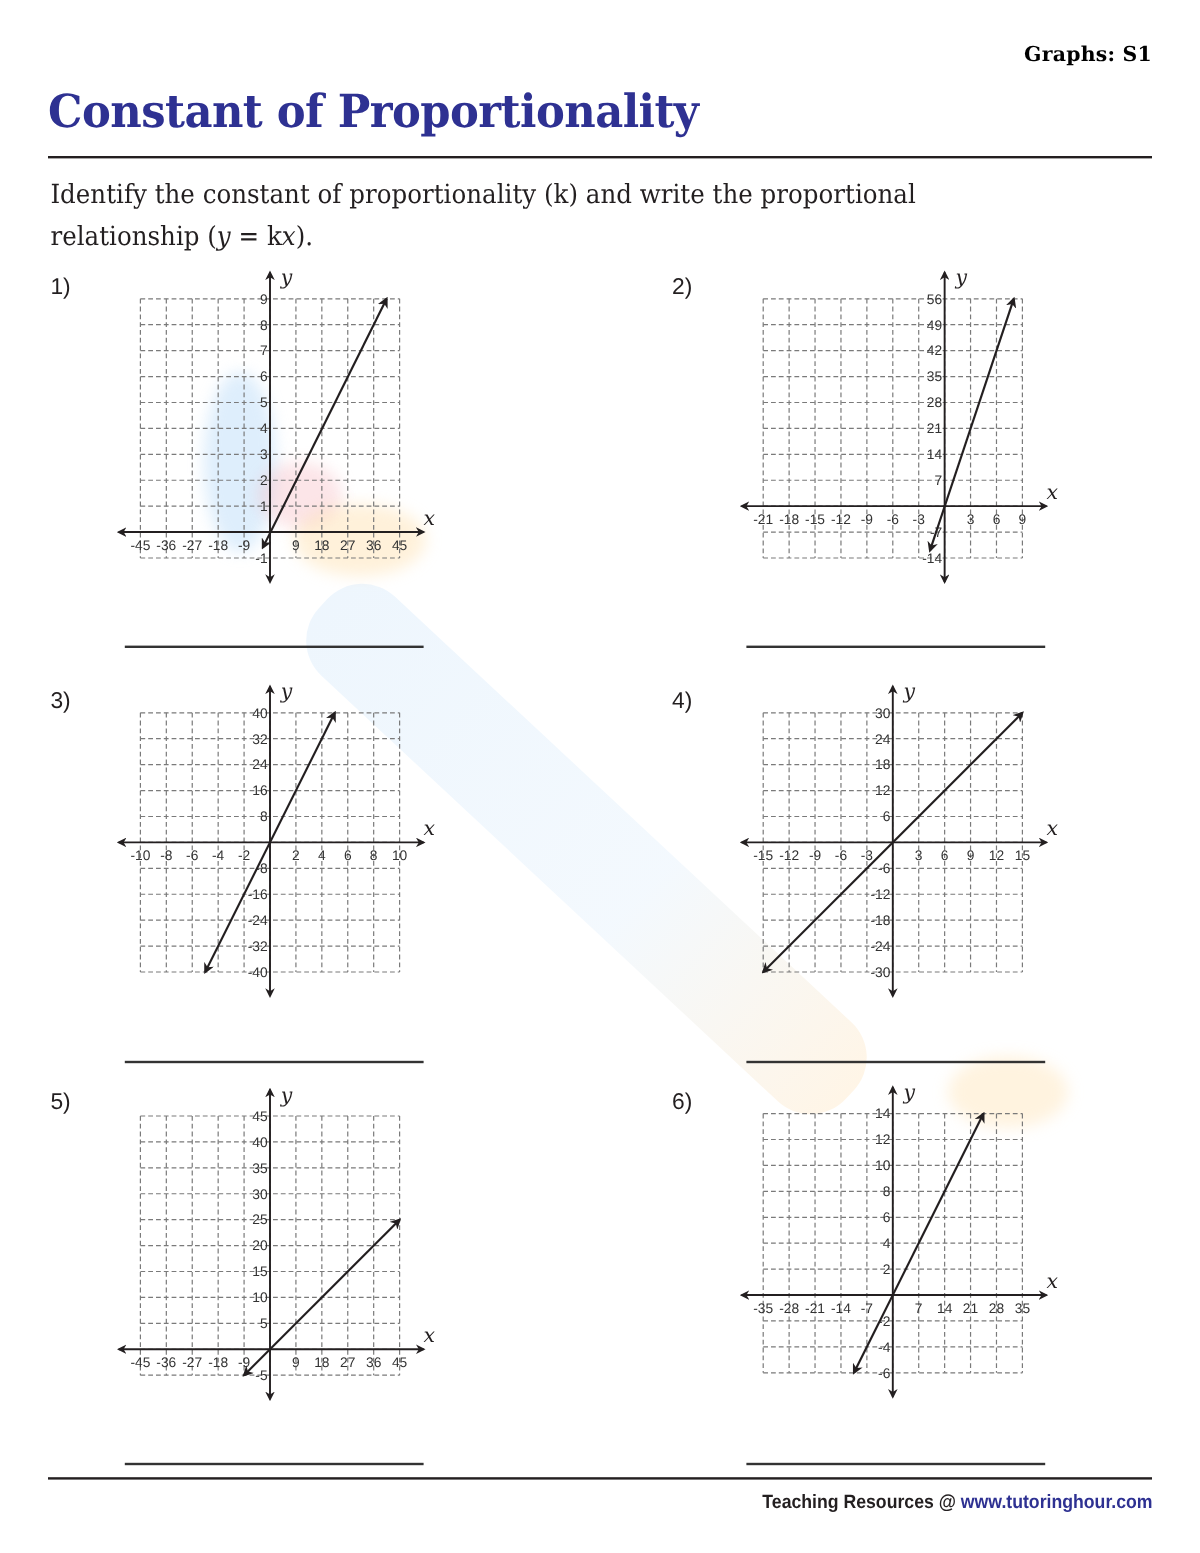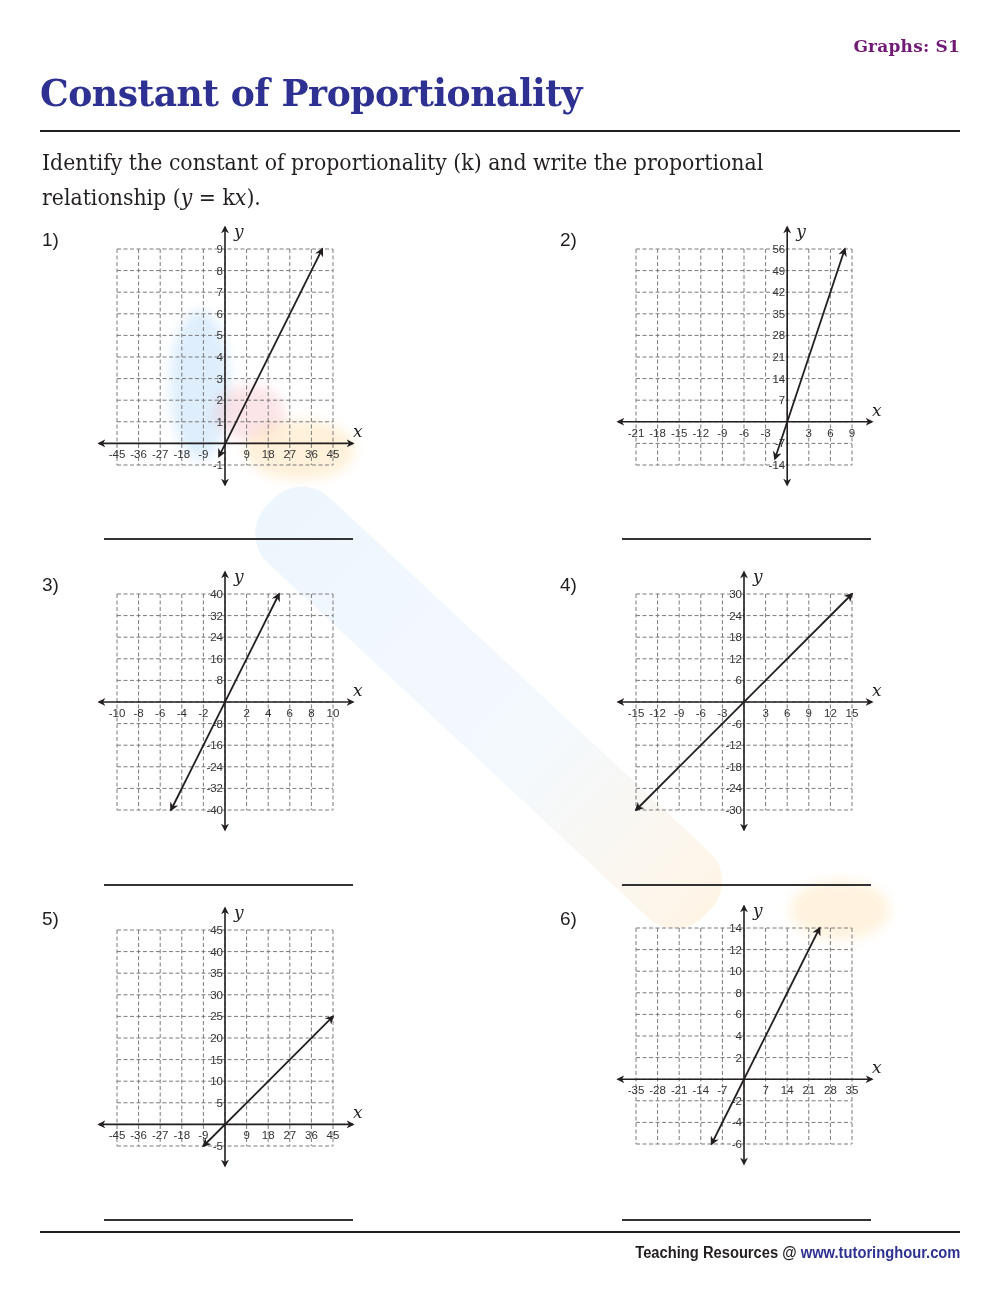"Graphs: S1" .sheet-code { color: #701a75 -> #000000 }
